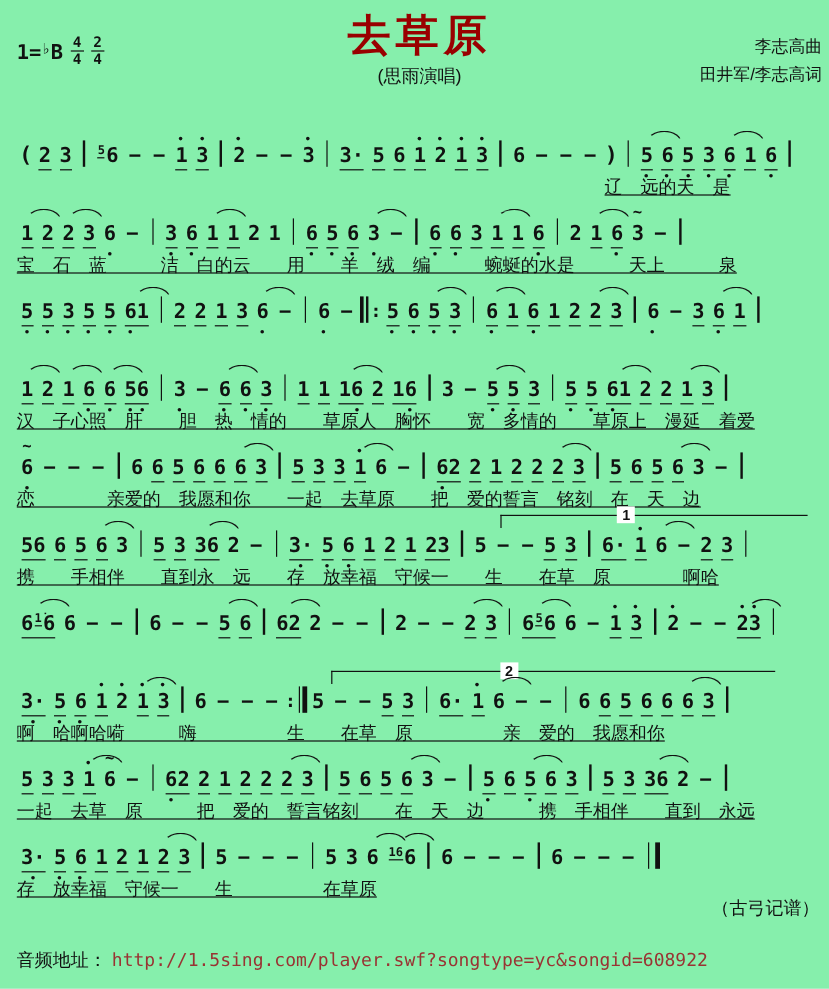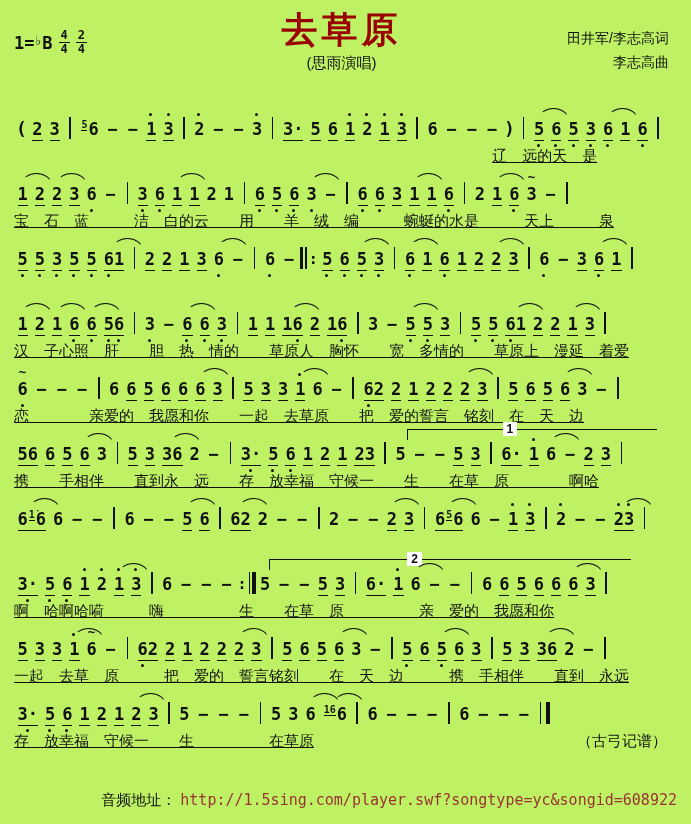"1=♭B" .page { background: #bef264 -> #86efac; padding: 12px 22px 8px 14px -> 12px 6px 8px 14px }
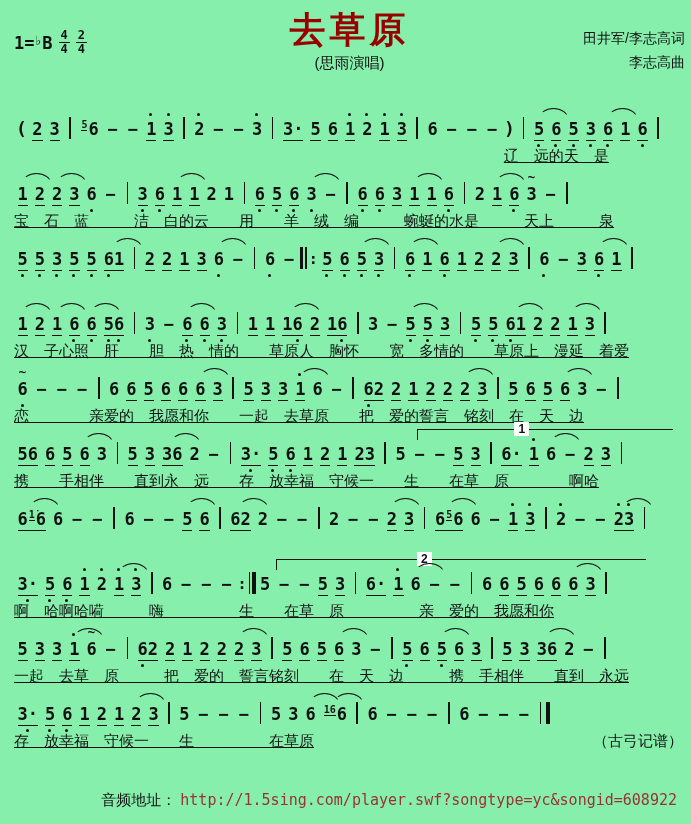"田井军/李志高词" div { order: before "李志高曲" -> after "李志高曲" }
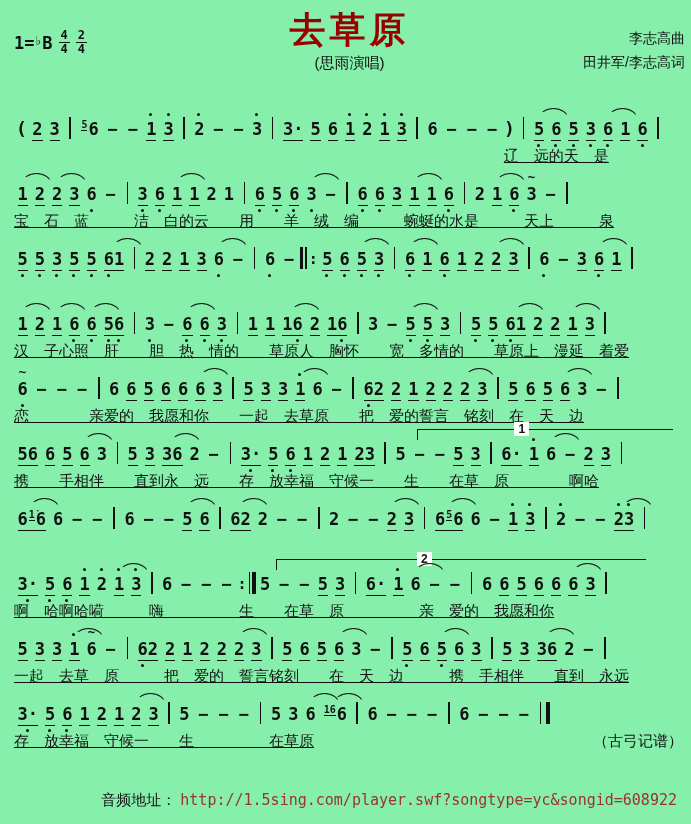"（古弓记谱）" .lyrics-right { top: 0 -> 16px }
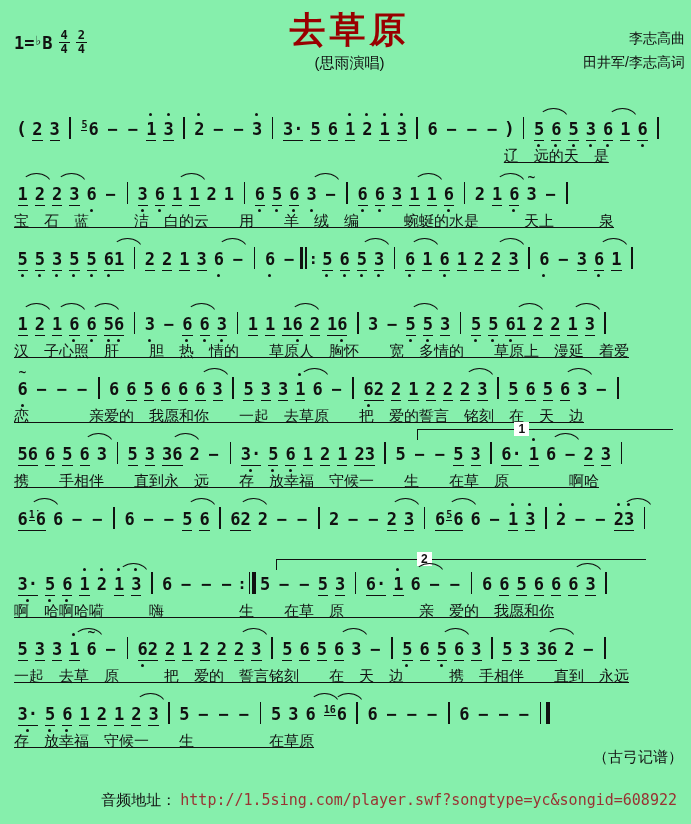"音频地址：" .footer { text-align: right -> none }
